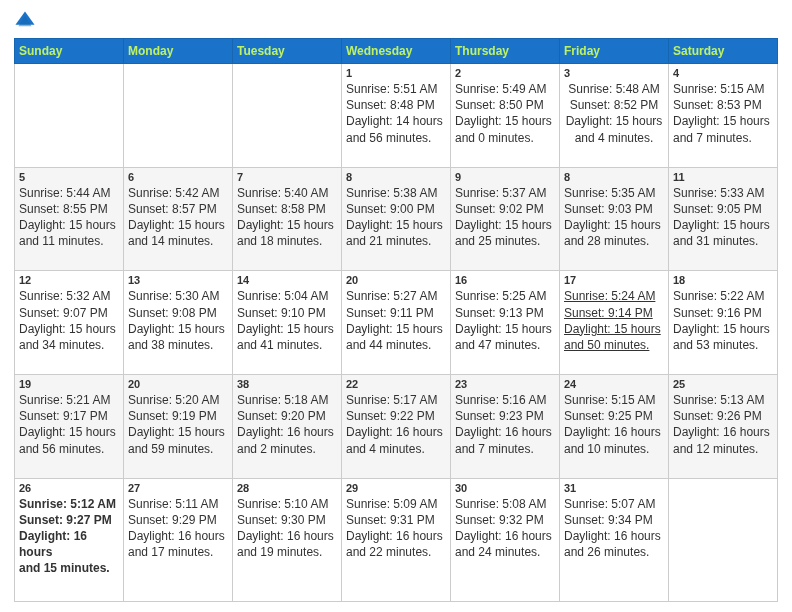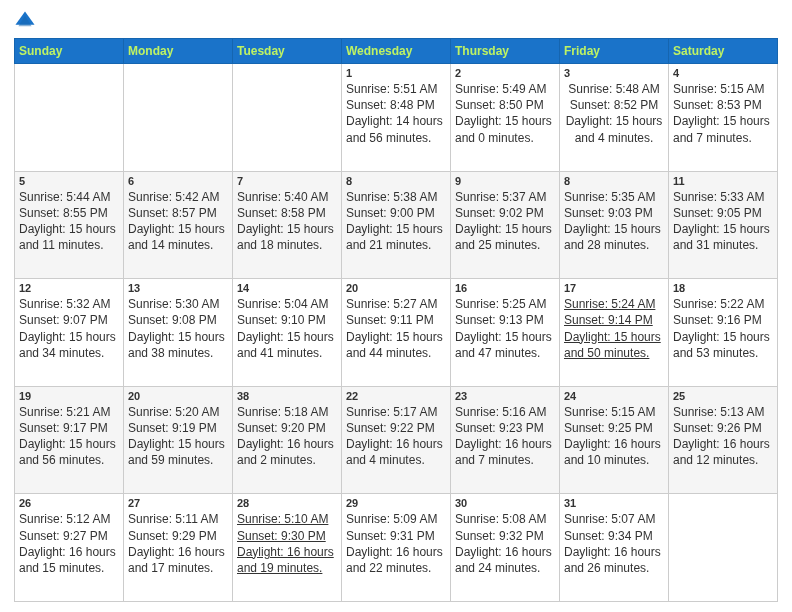"Sunrise: 5:12 AM" div.cell-info { font-weight: none -> bold }
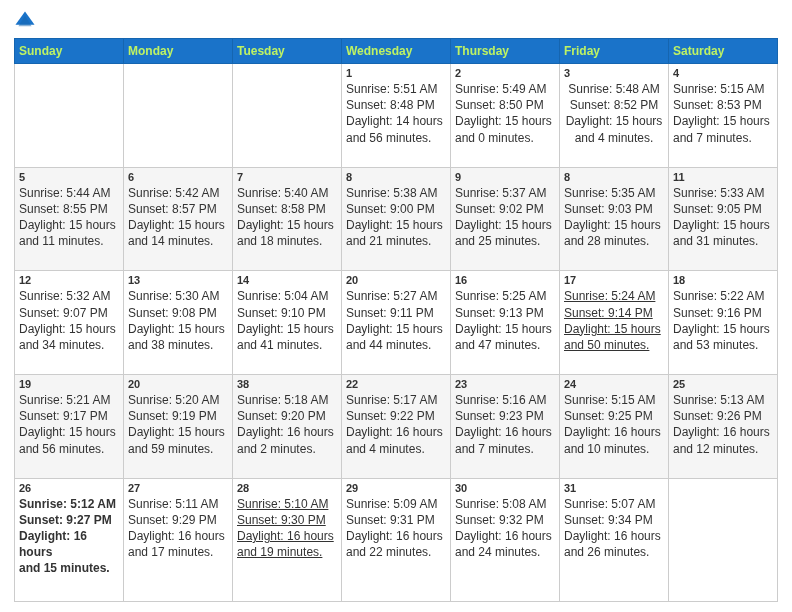"Sunrise: 5:10 AM" div.cell-info { text-decoration: underline -> none }
